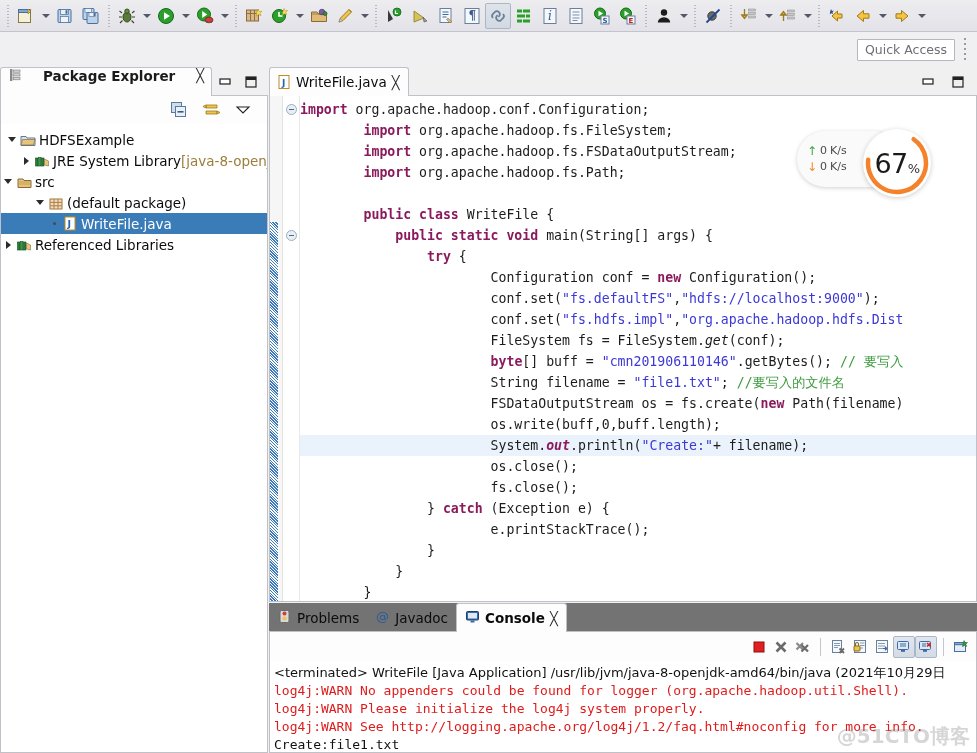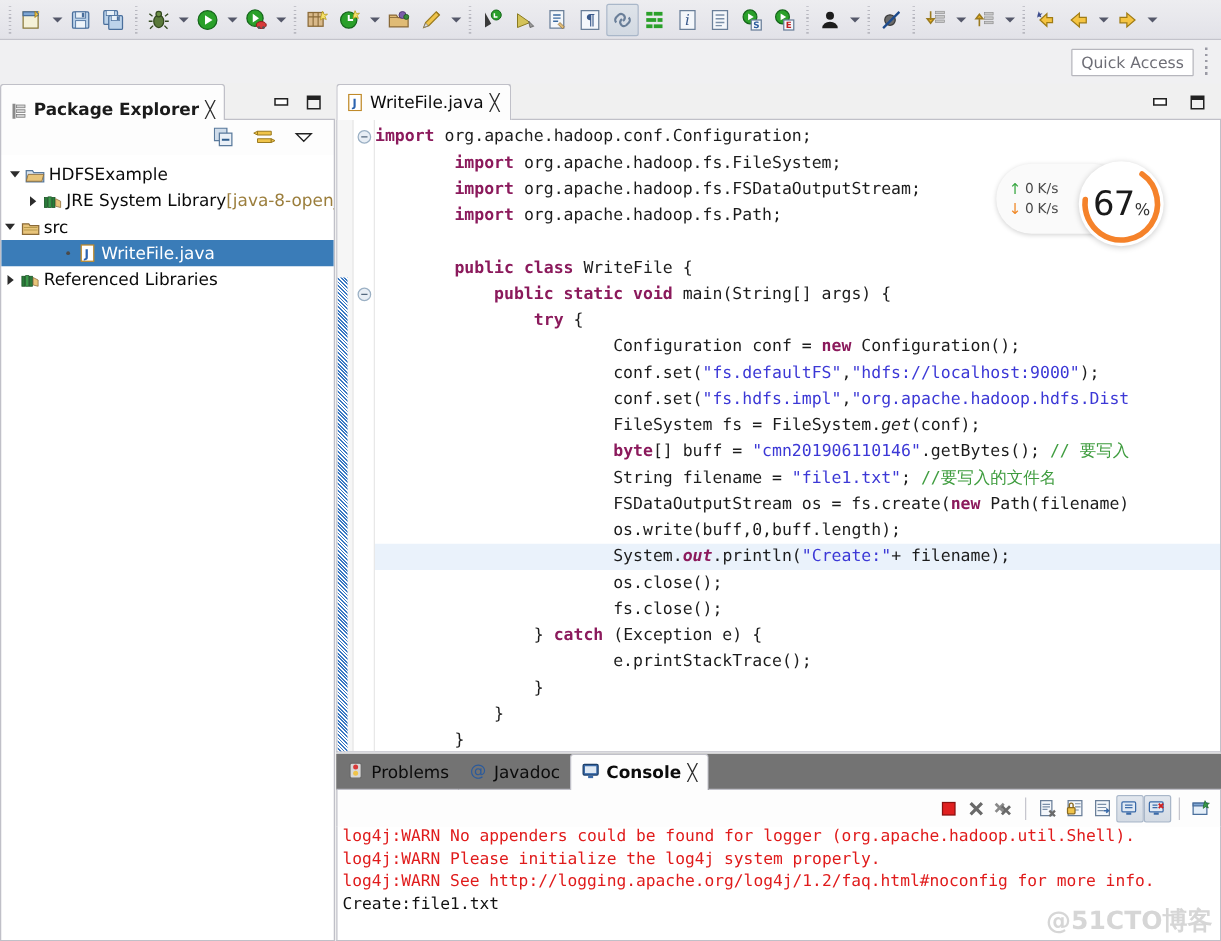"Package Explorer" .pkg-tab { align-items: flex-end -> flex-start; gap: 5px -> 21px }
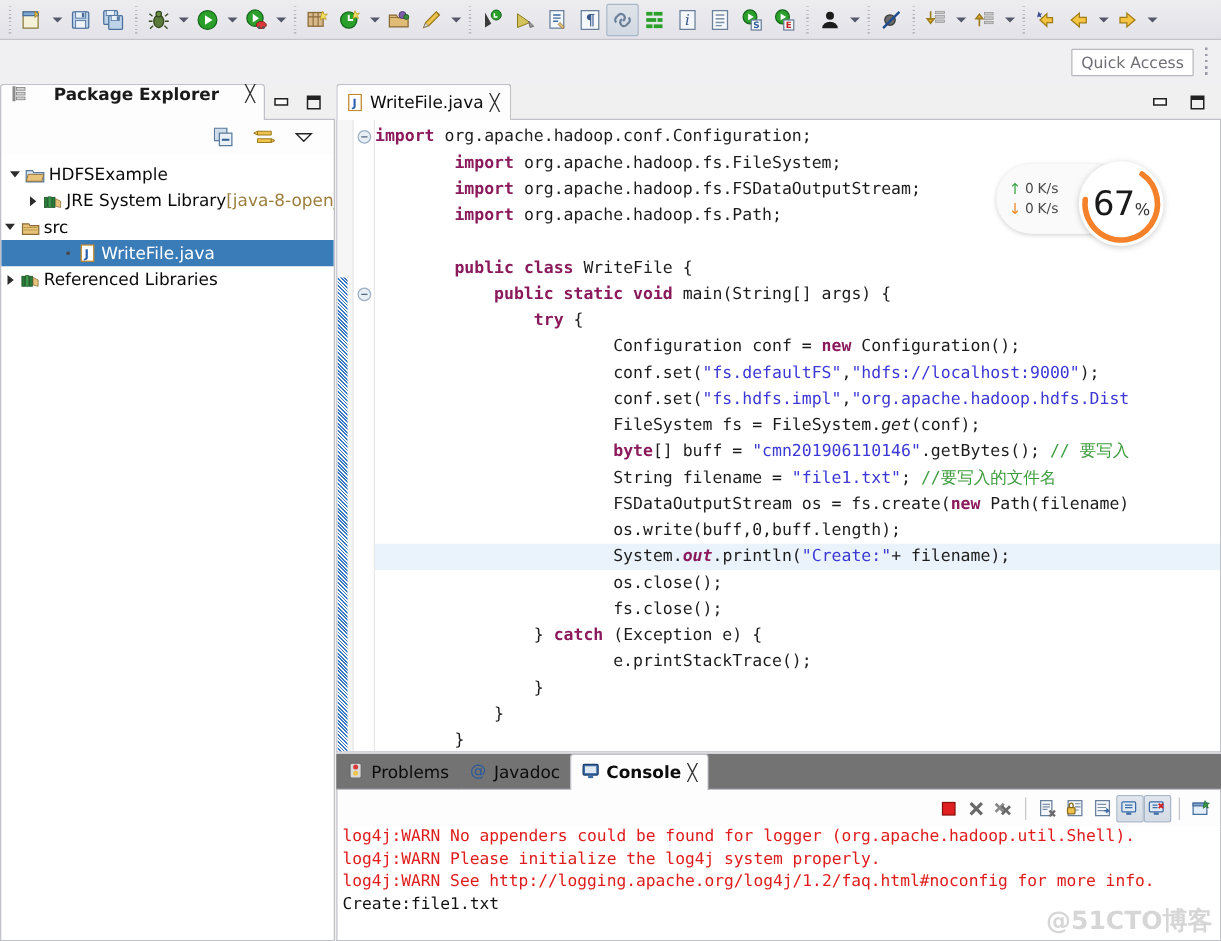"(default package)" div.tnode { html: none -> <div> <span></span> <span> <svg> <rect></rect> <path></path> </svg> </span> <span>(default package)</span> </div> }
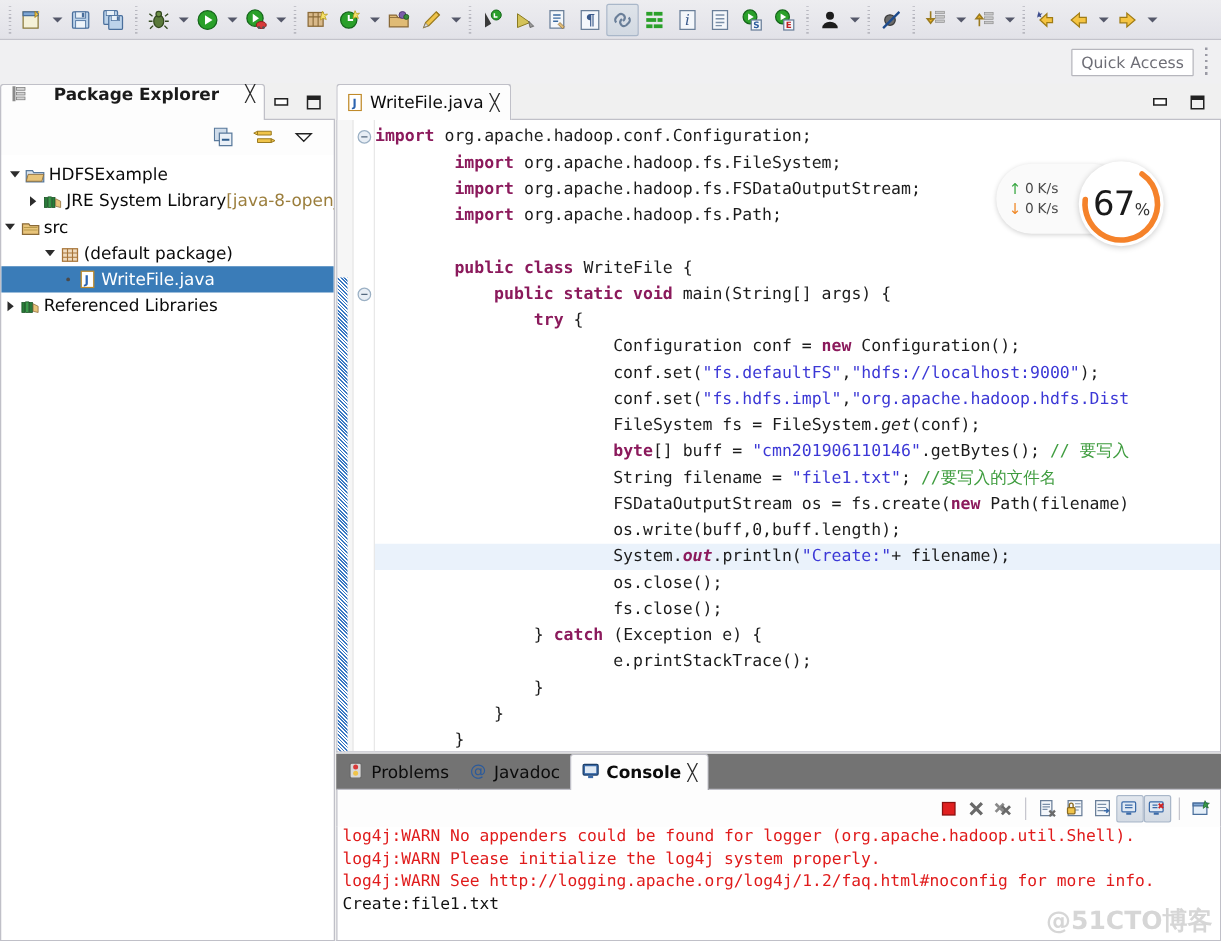"<terminated> WriteFile [Java" div.con-head { html: none -> <div>&lt;terminated&gt; WriteFile [Java Application] /usr/lib/jvm/java-8-openjdk-amd64/bin/java (2021年10月29日</div> }
